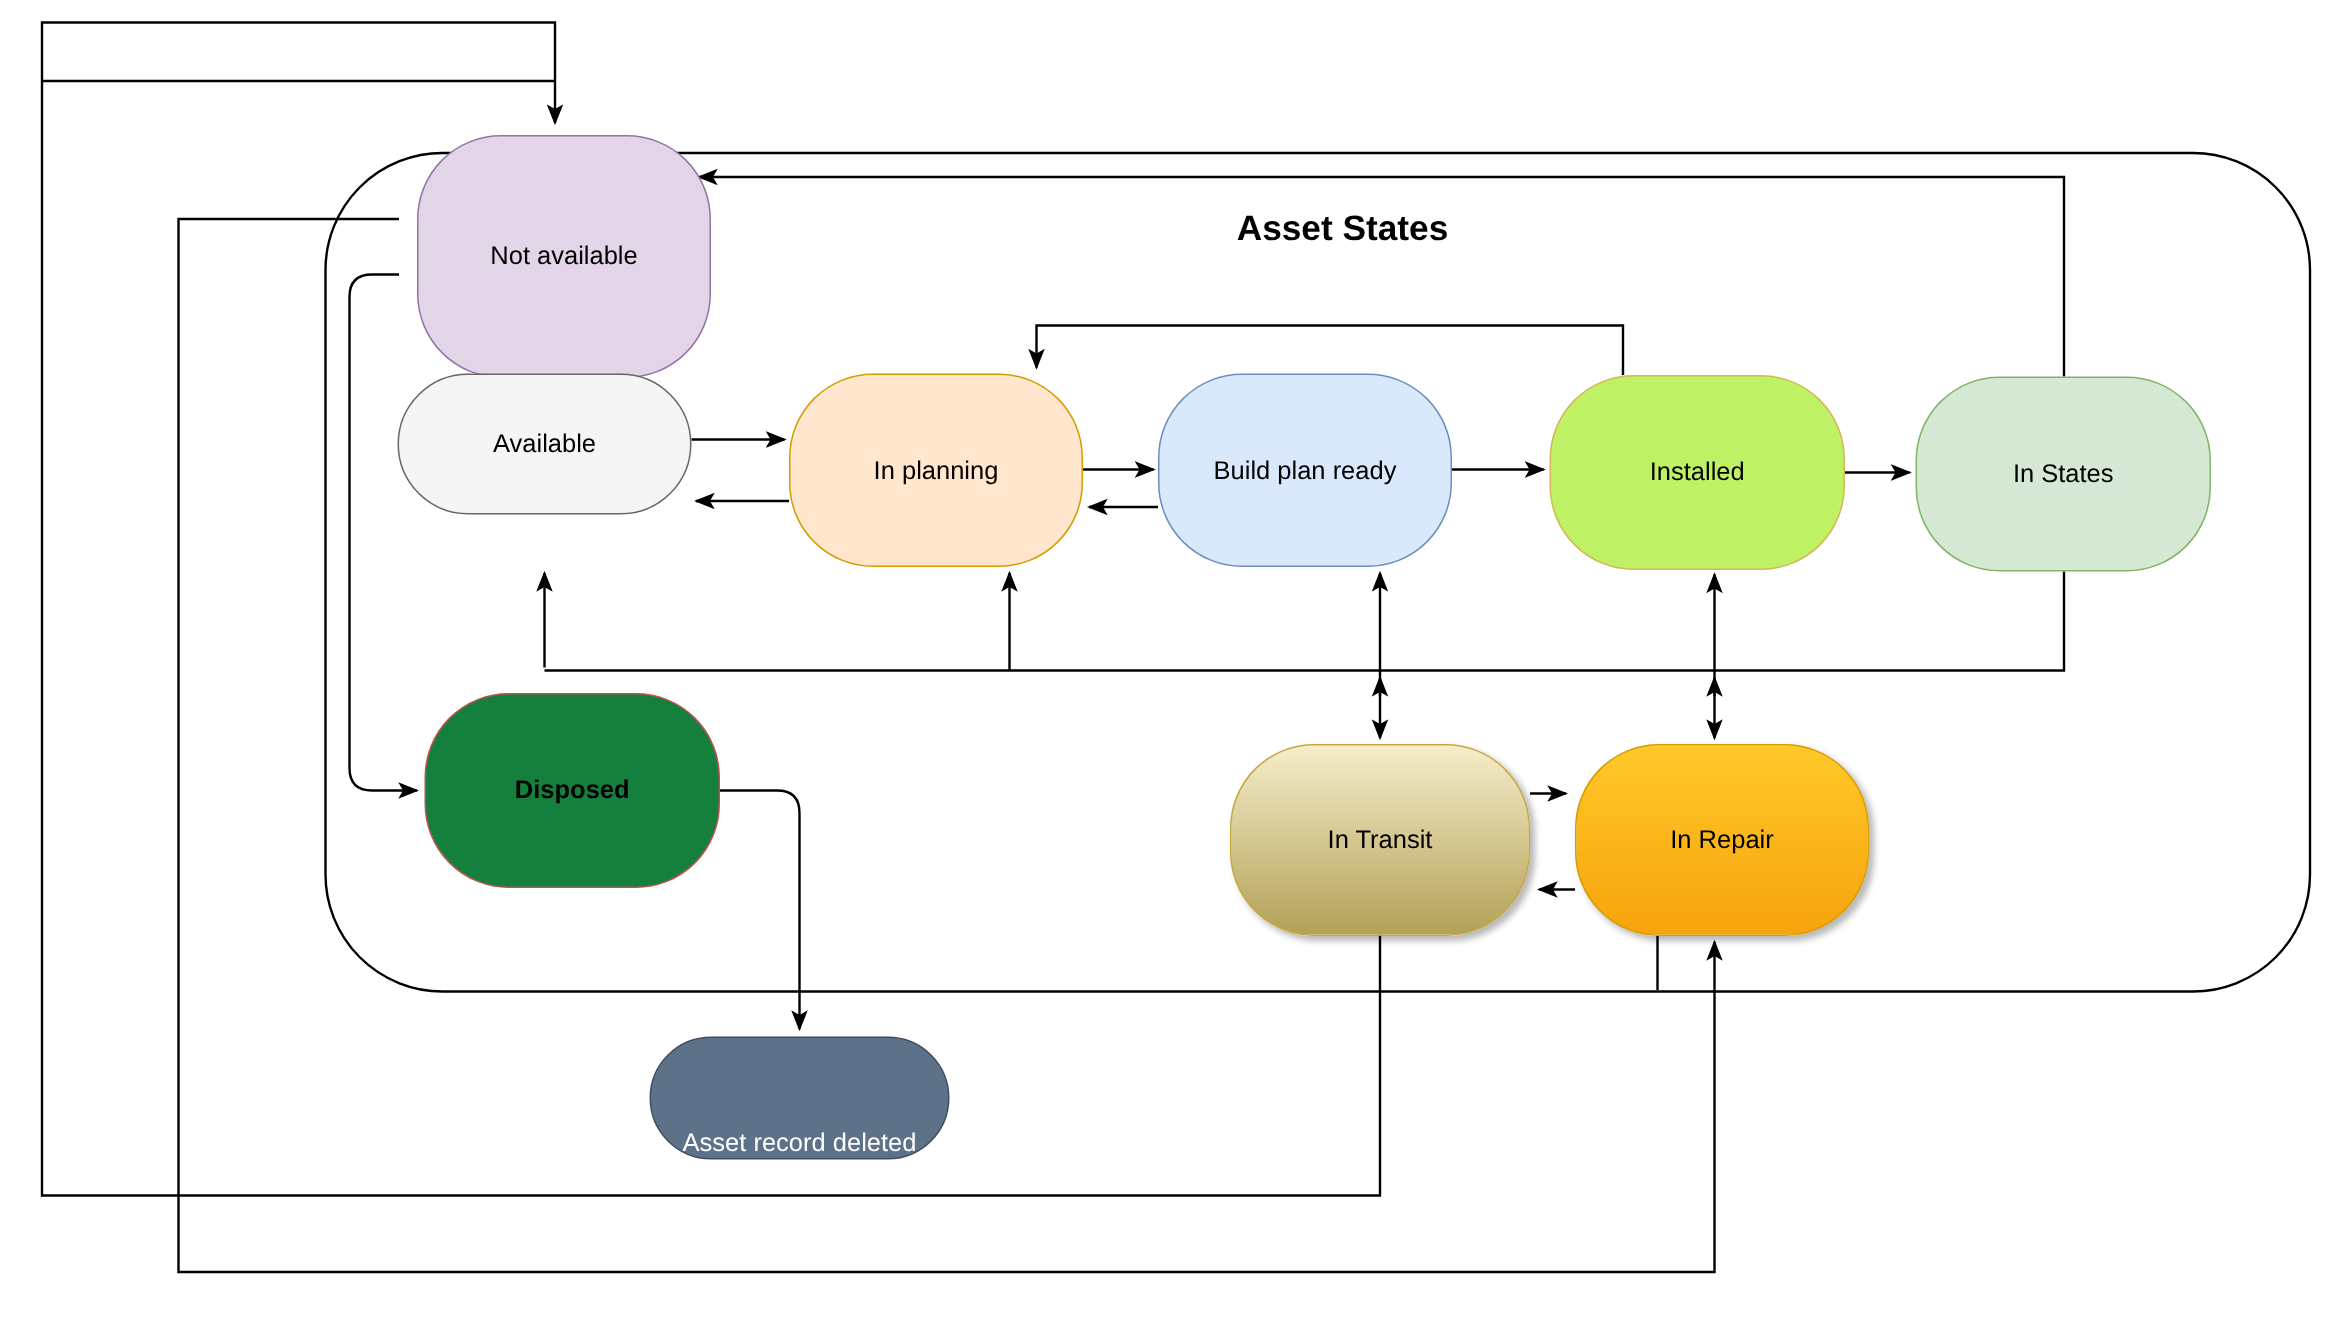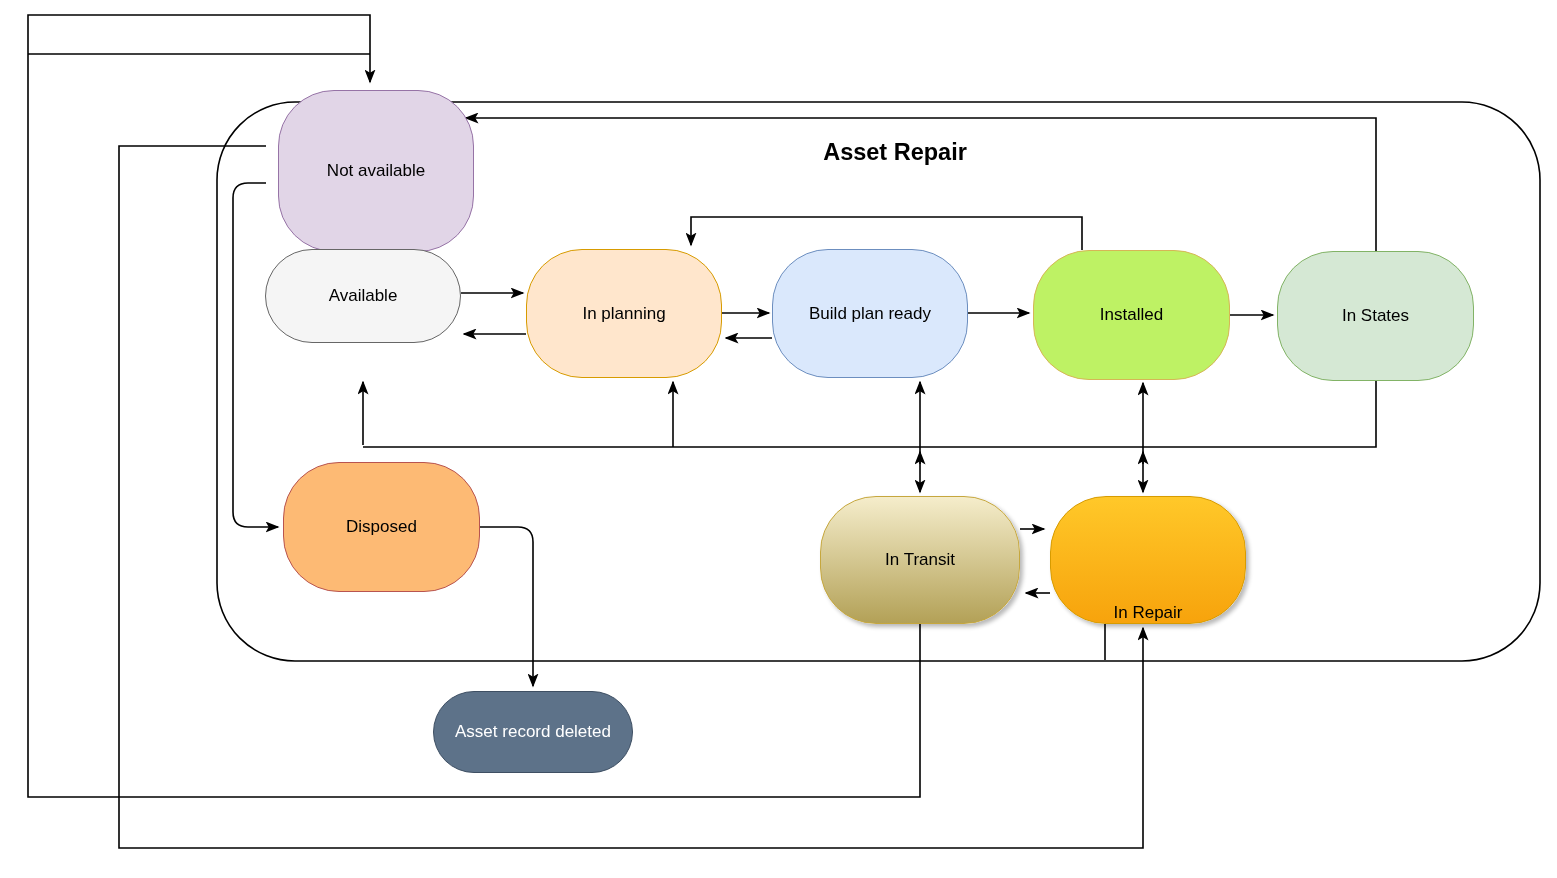"Asset Repair" div.diagram-title { text: Repair -> States }
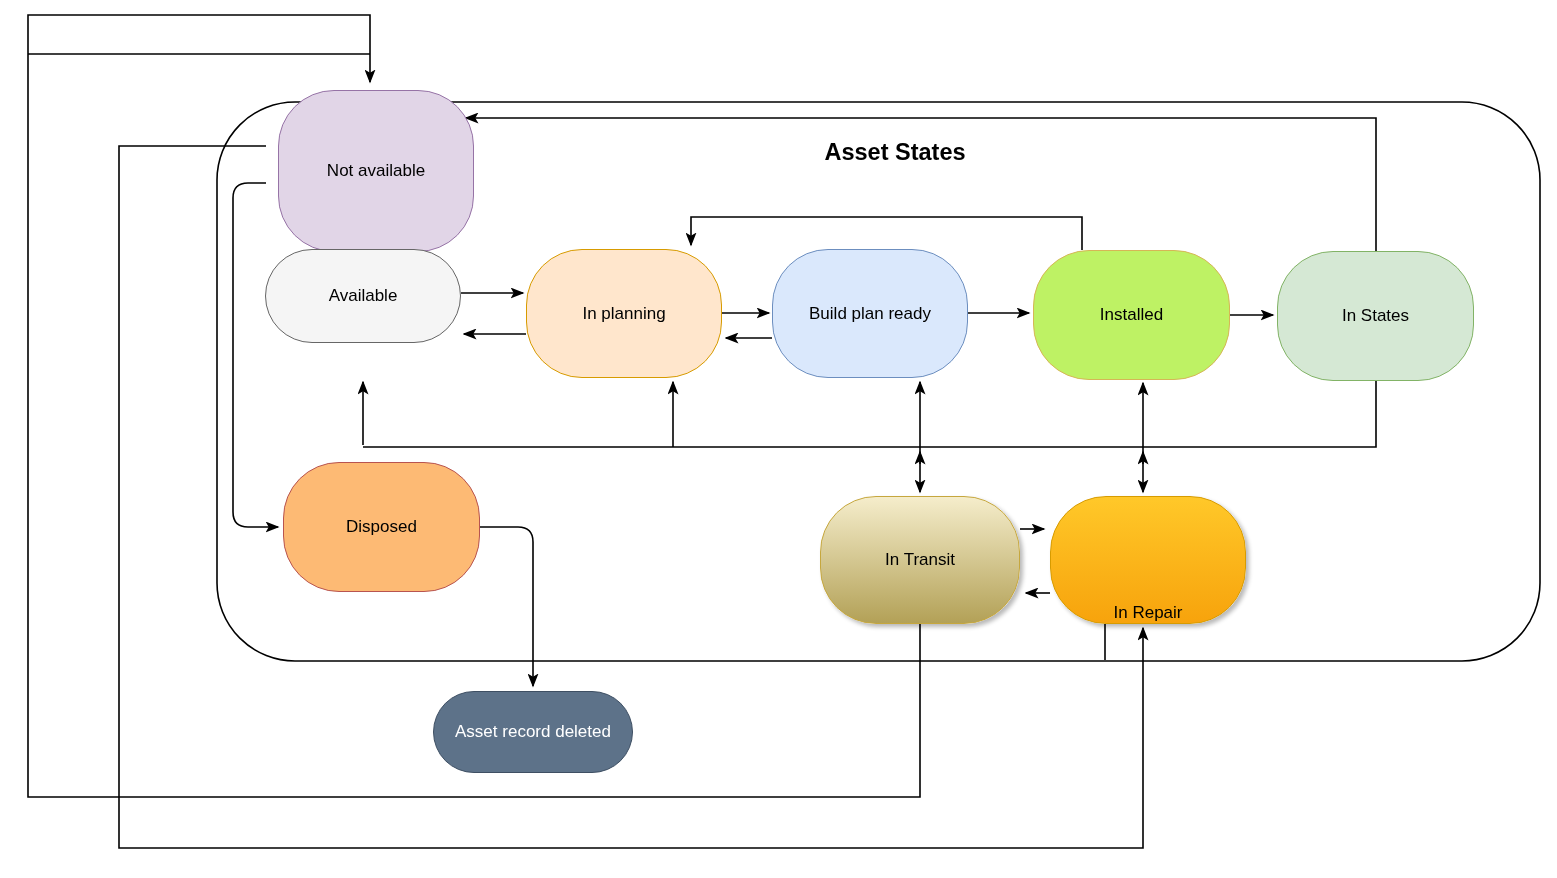"Disposed" div.state { background: #fdba74 -> #15803d; font-weight: none -> bold }
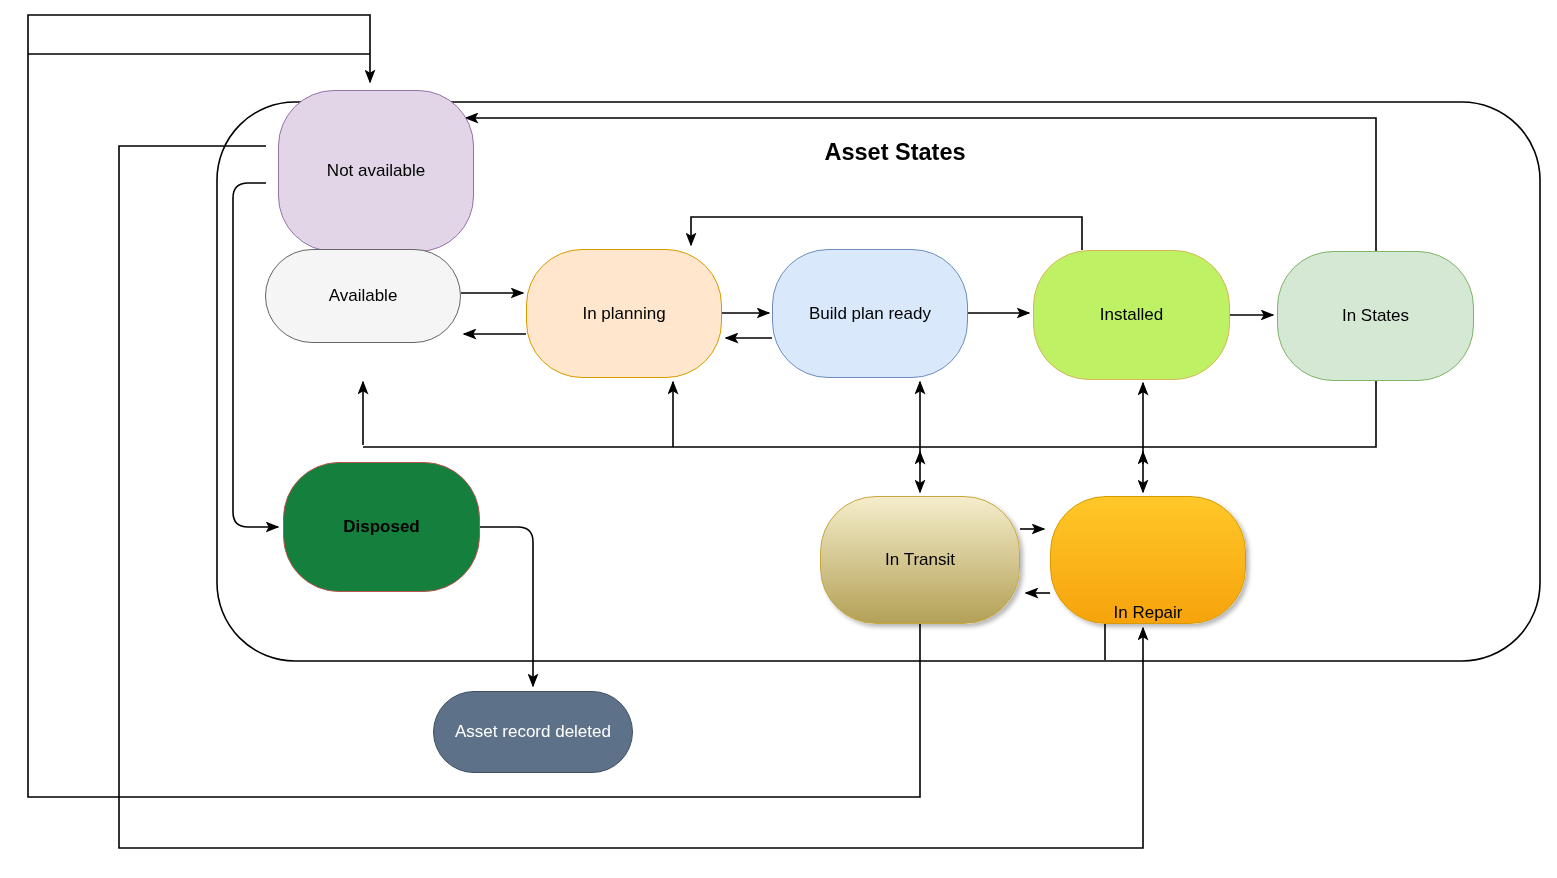"In Repair" div.state { align-items: flex-end -> none }
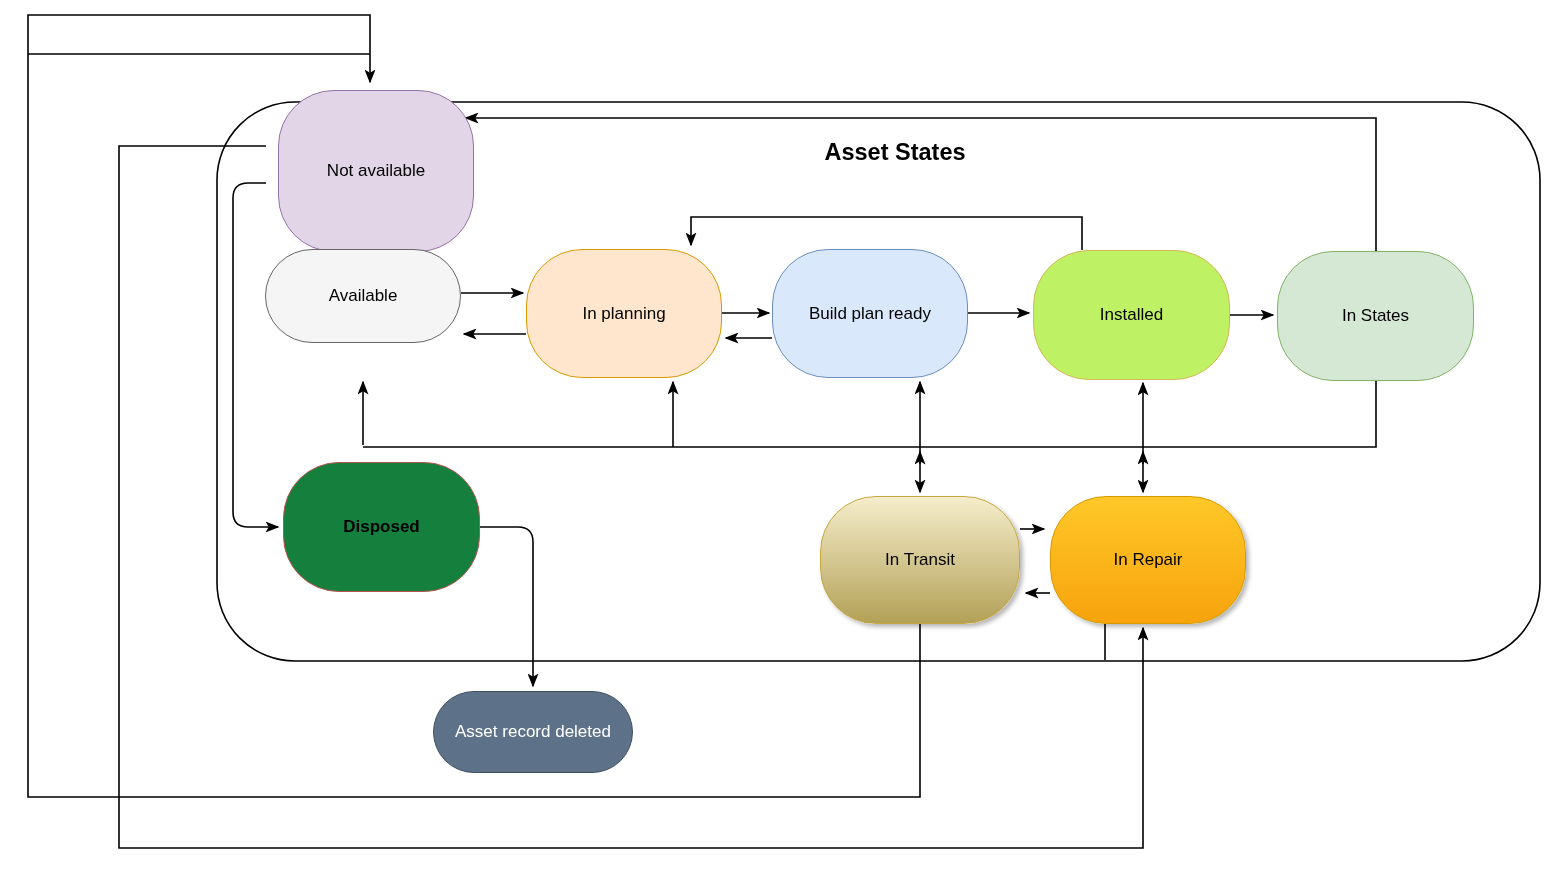"Asset record deleted" .state.pill { align-items: none -> flex-end }
